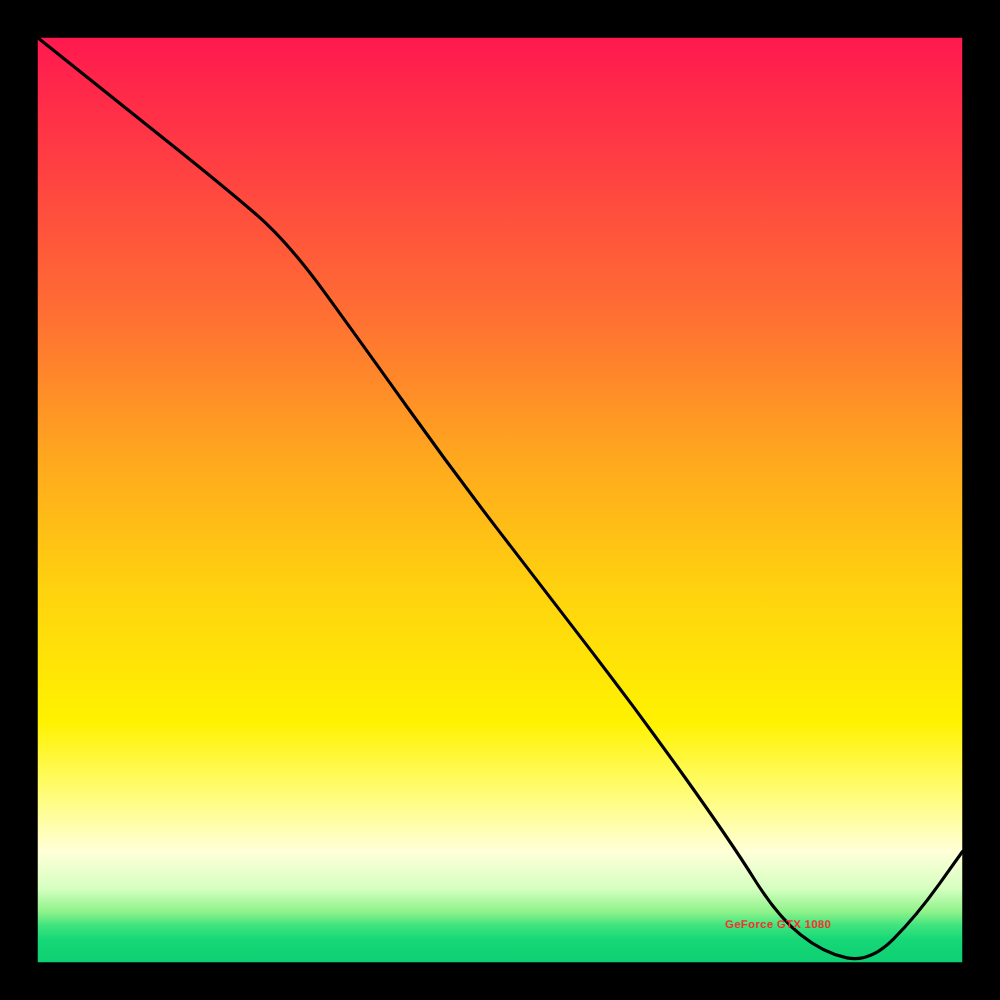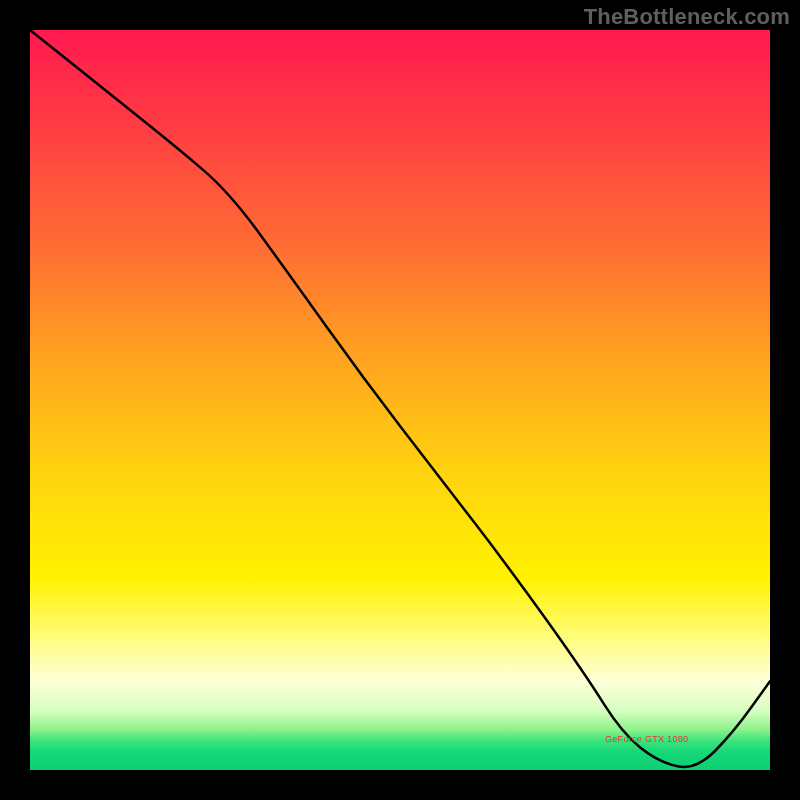"TheBottleneck.com" div.watermark { html: <div>TheBottleneck.com</div> -> none }
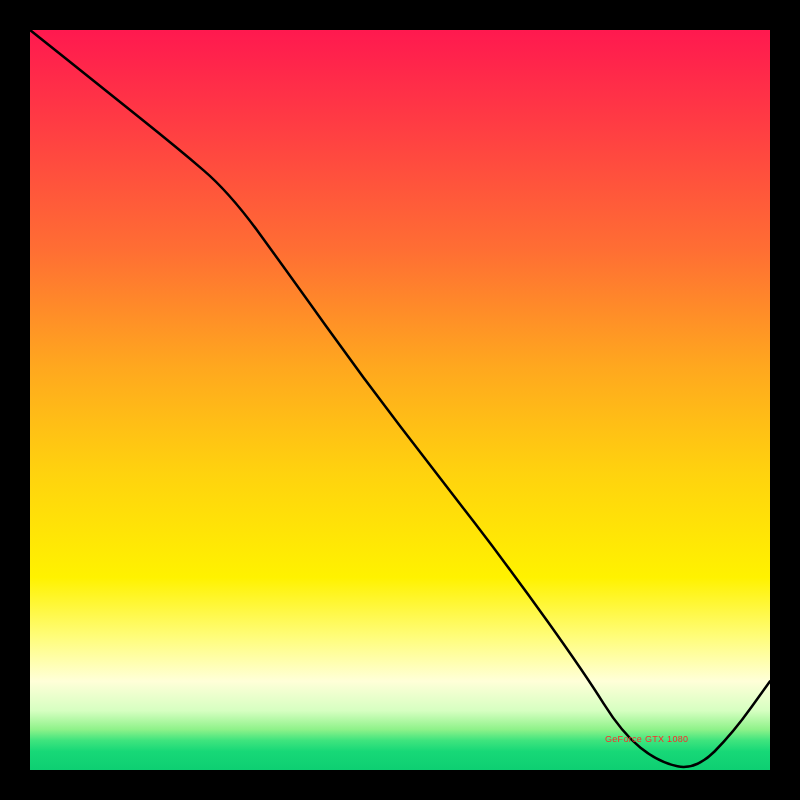"GeForce GTX 1080" .annotation { font-weight: 400 -> 700; margin-left: 25px -> none }
